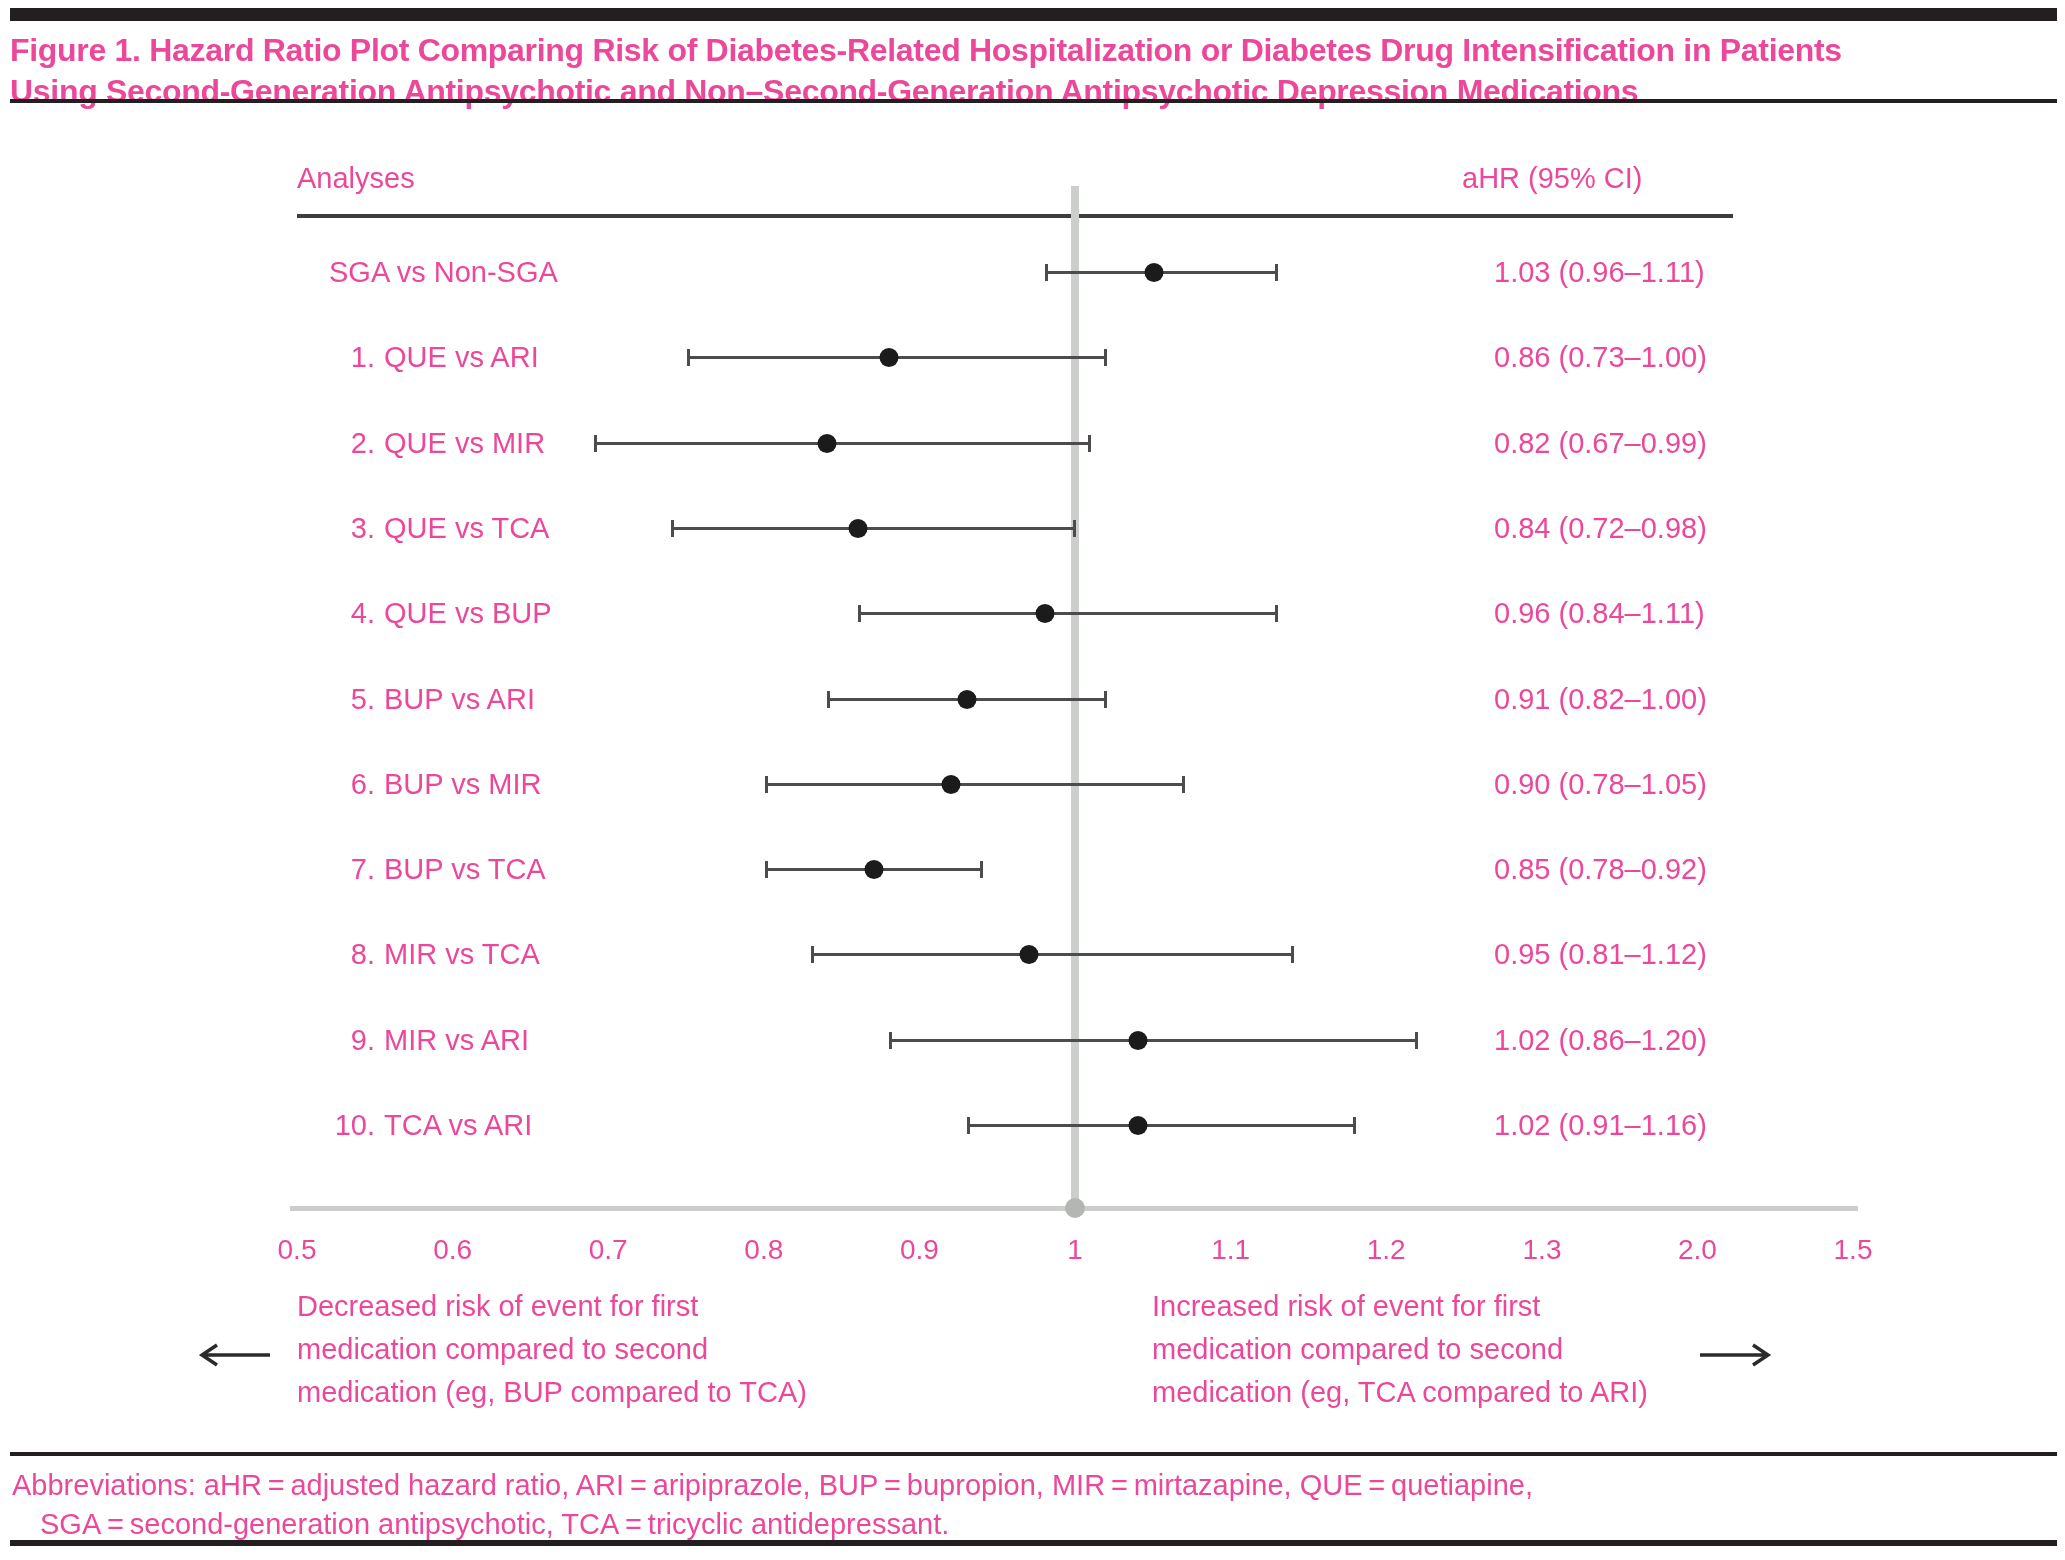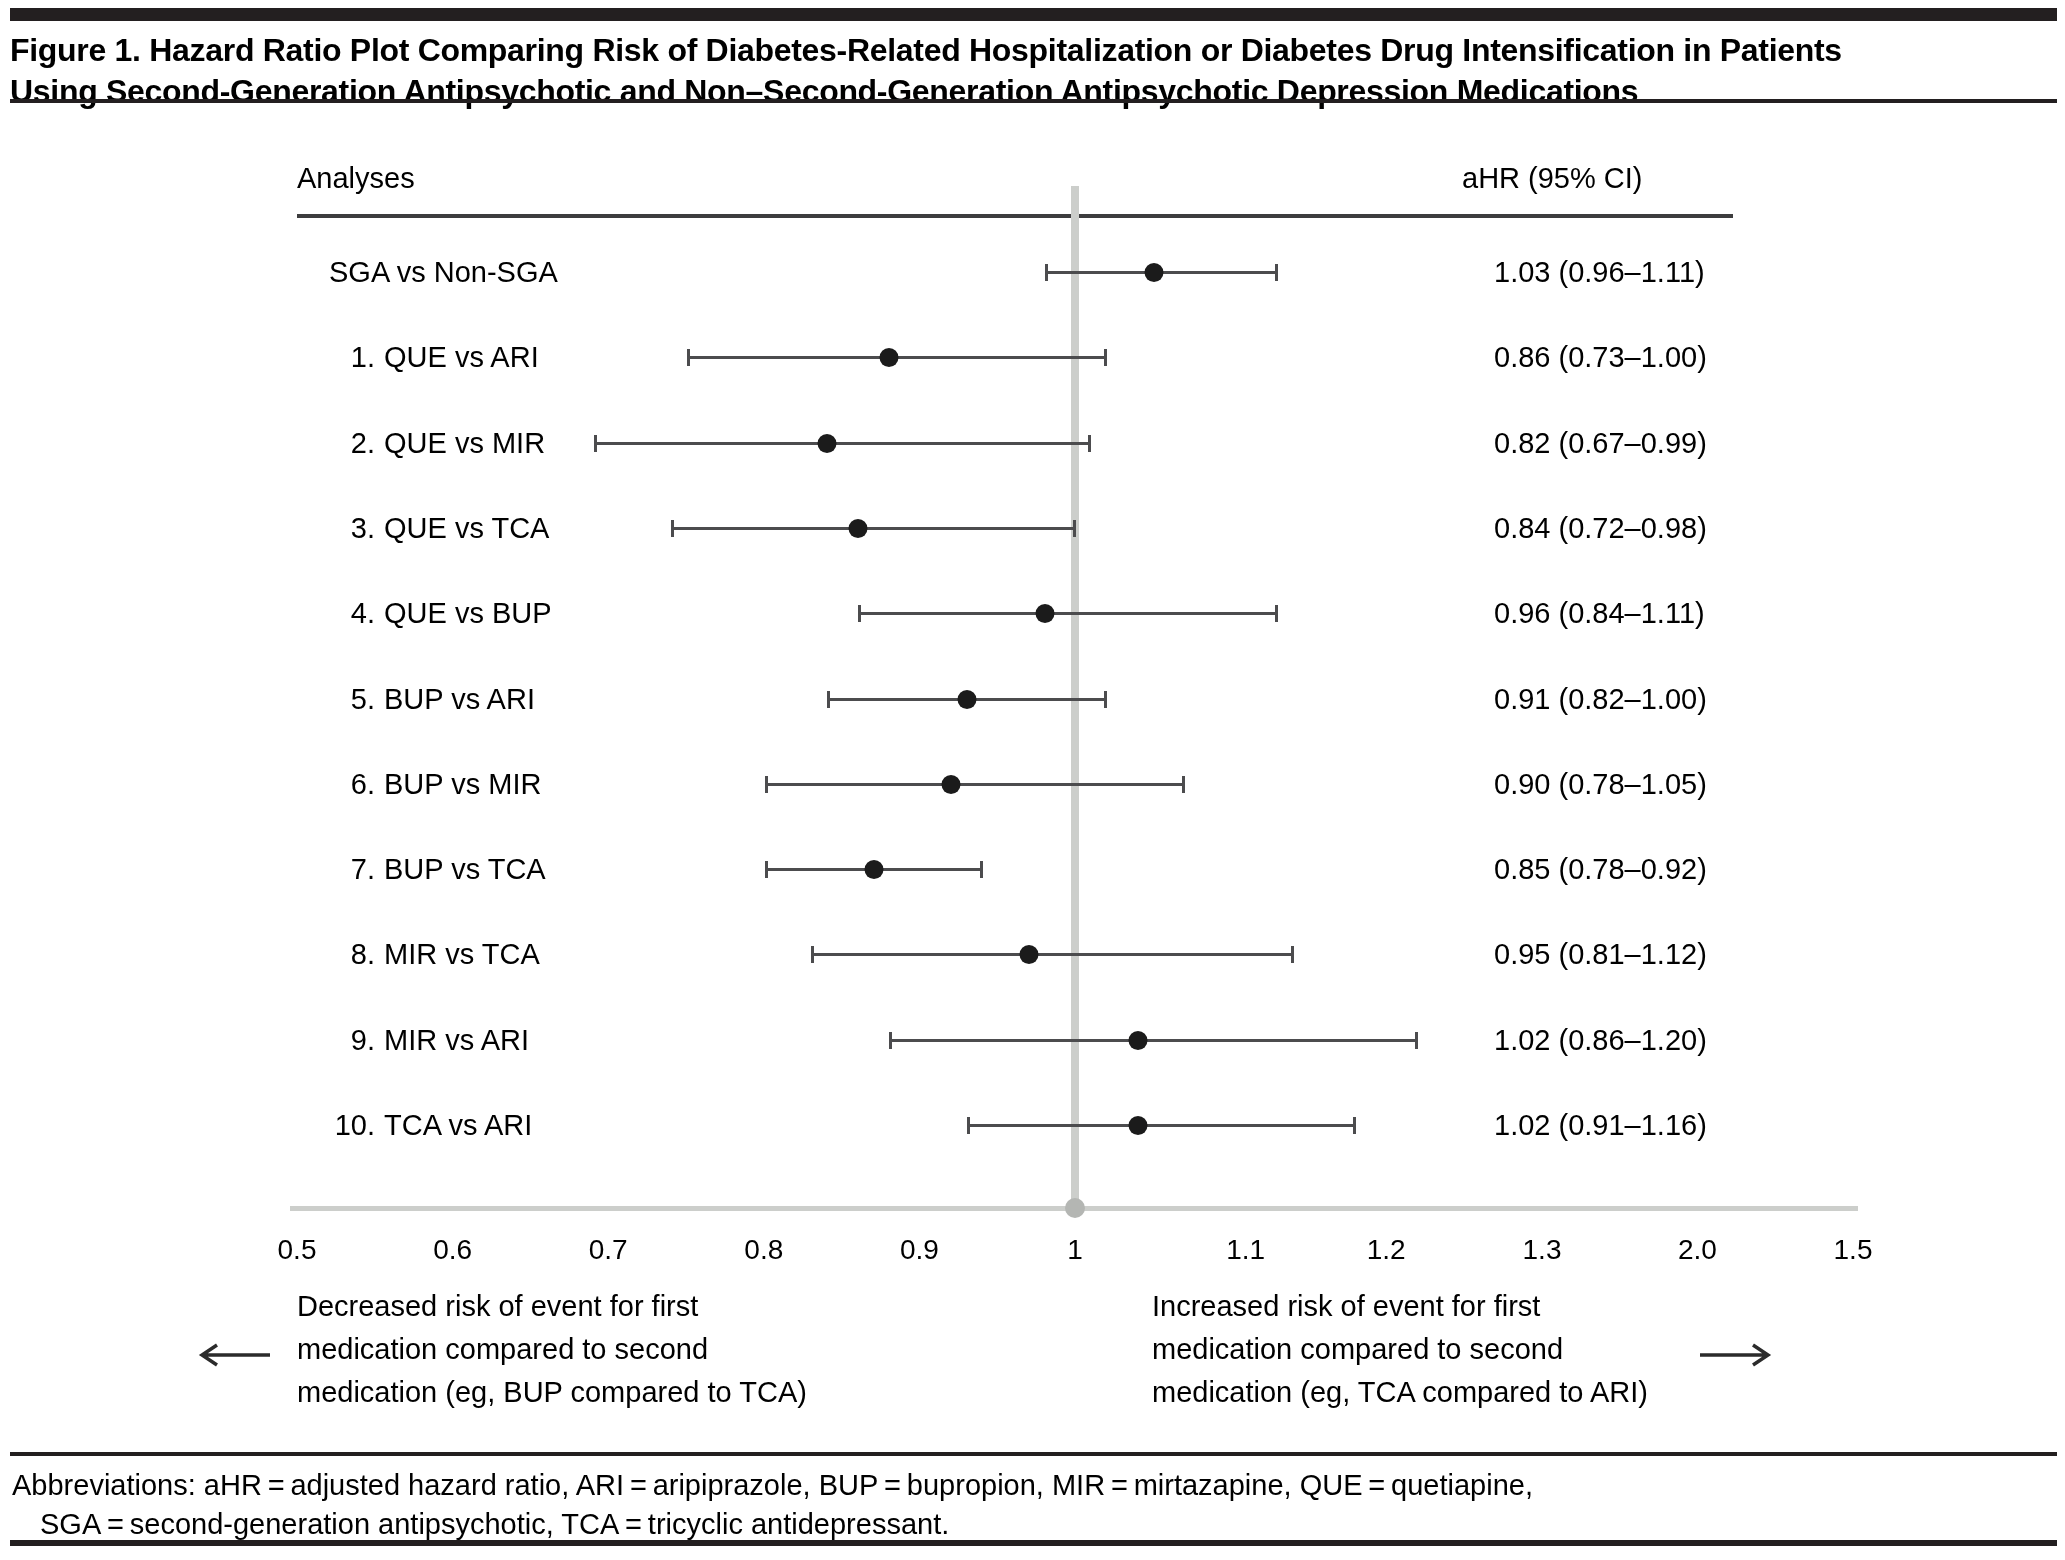"Figure 1. Hazard Ratio Plot" .canvas { color: #000000 -> #ec4899 }
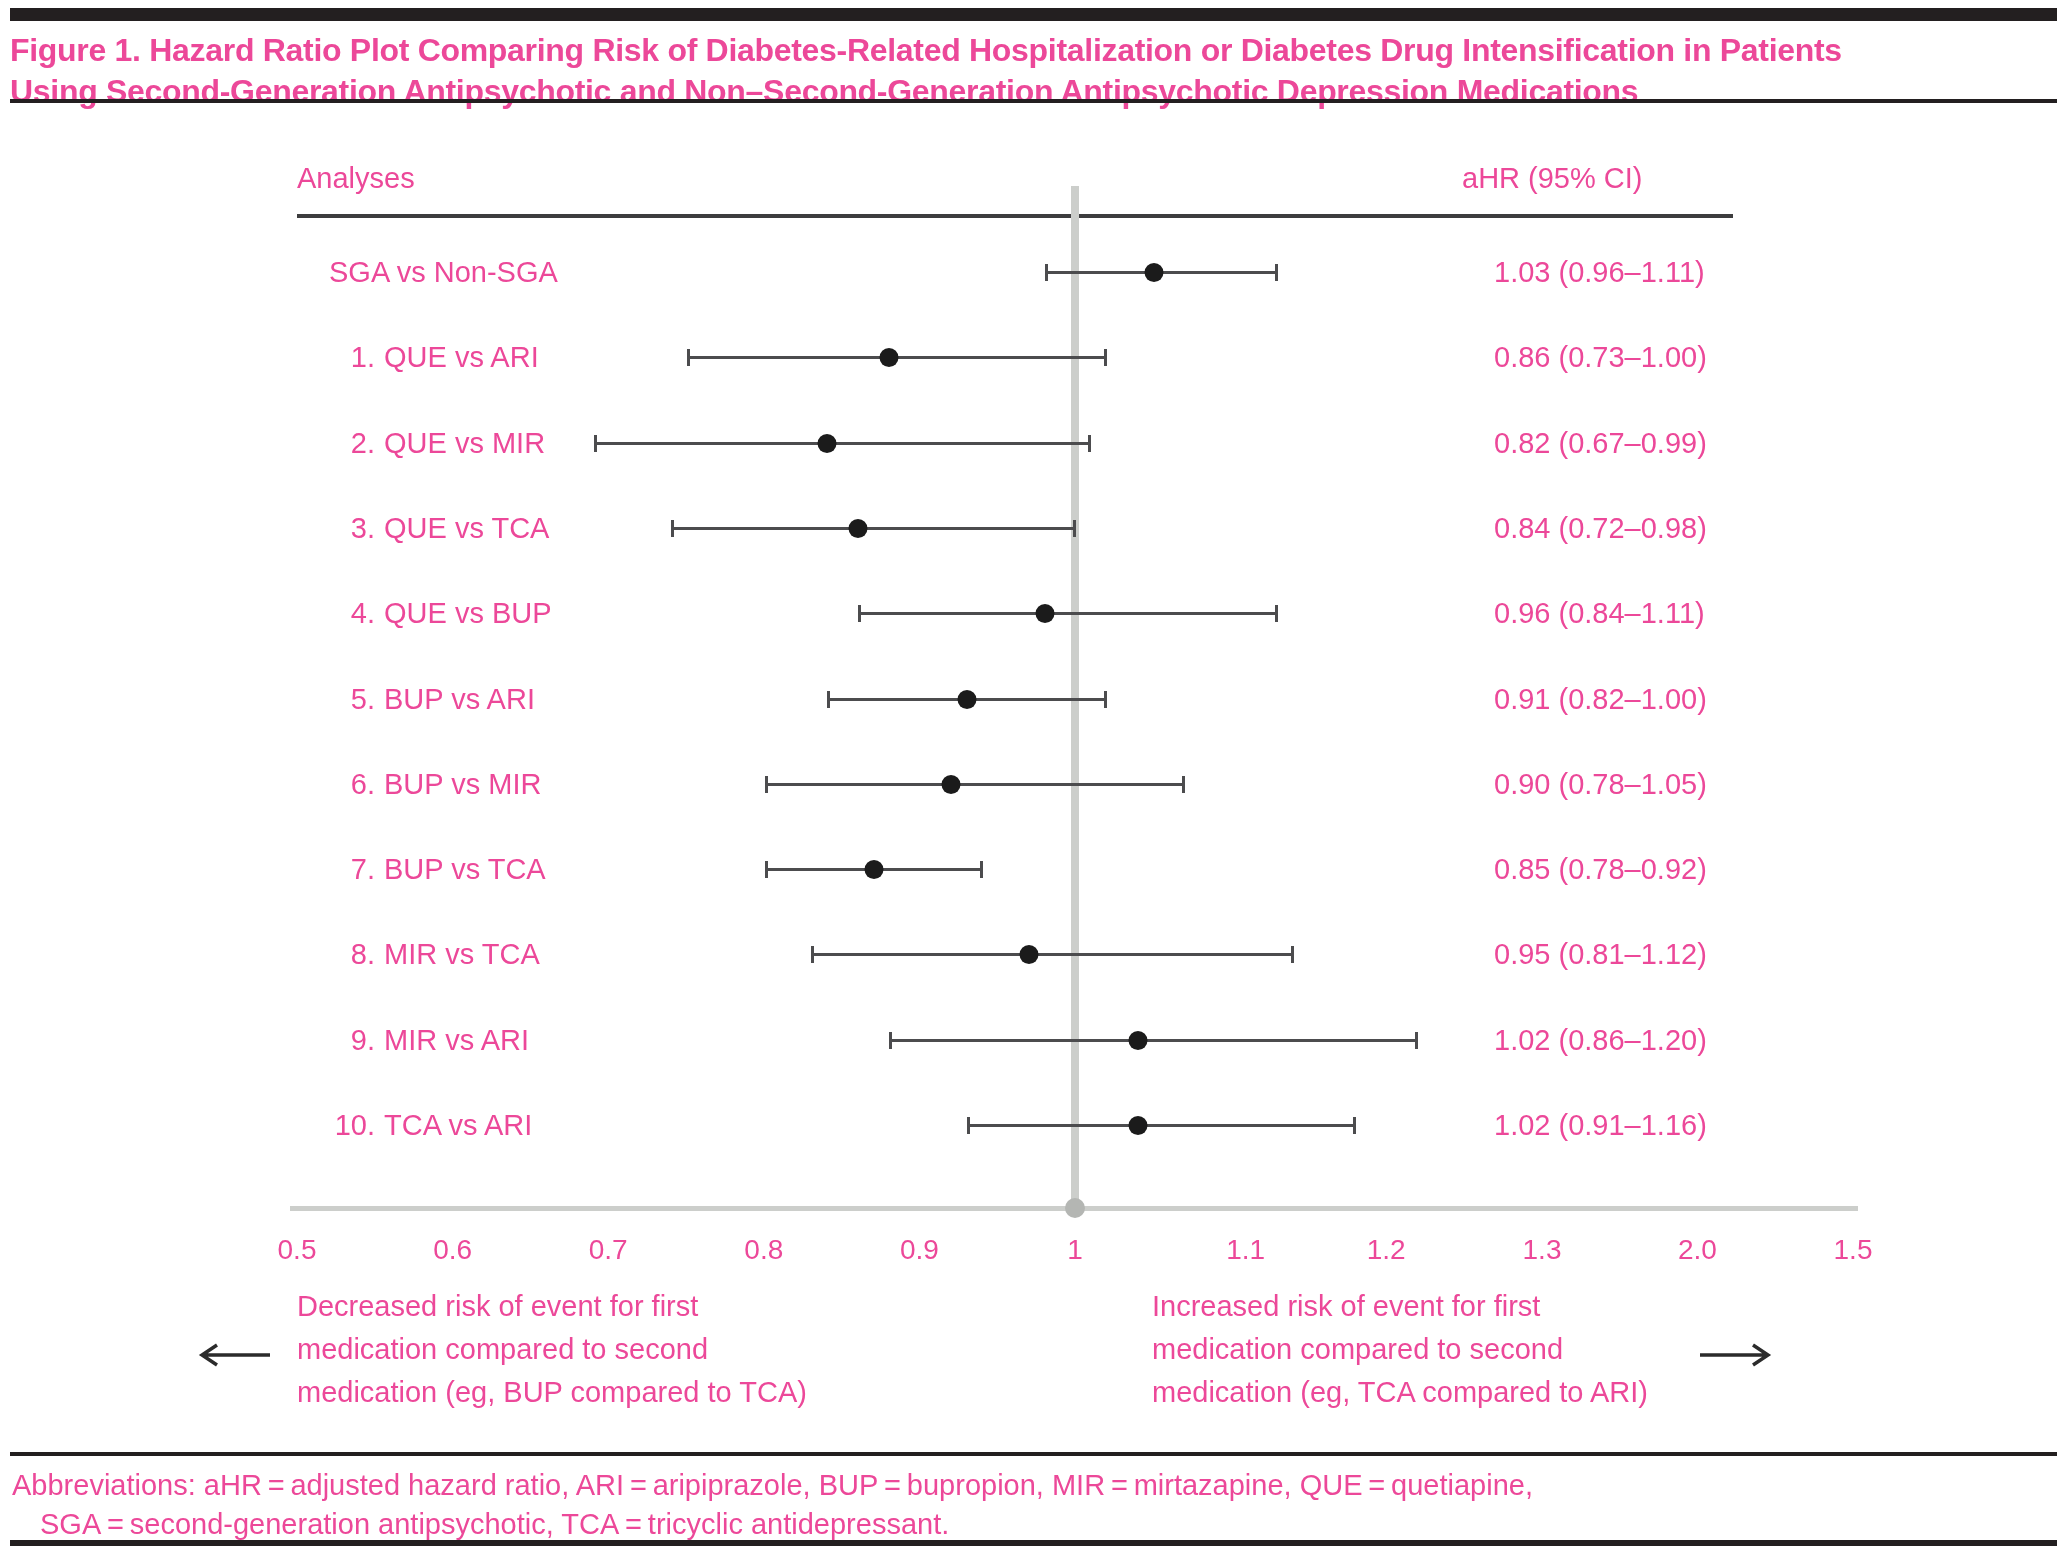"1.1" span.abs { margin-left: 15px -> none }
